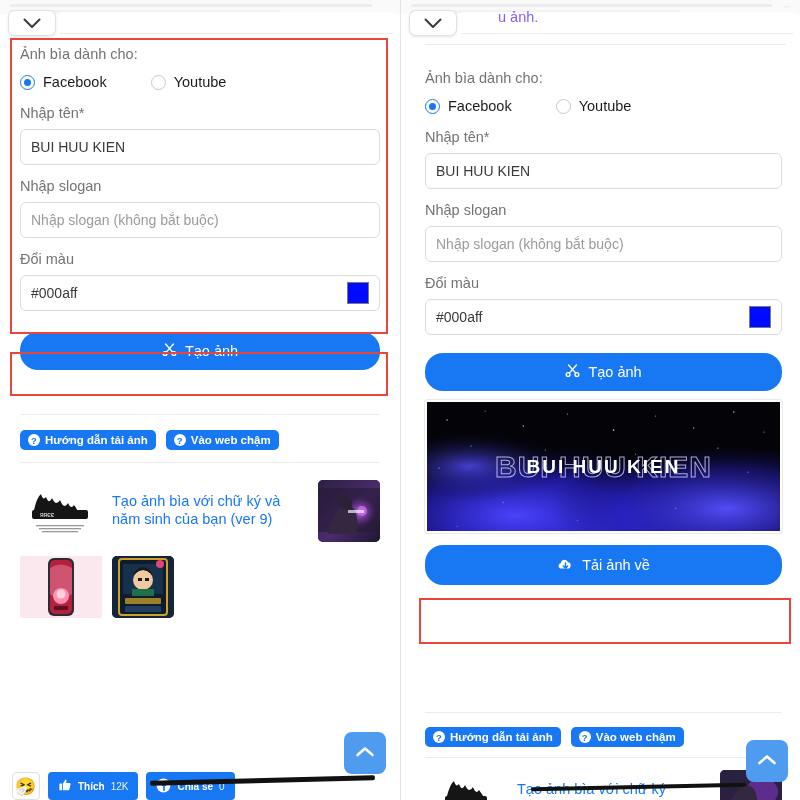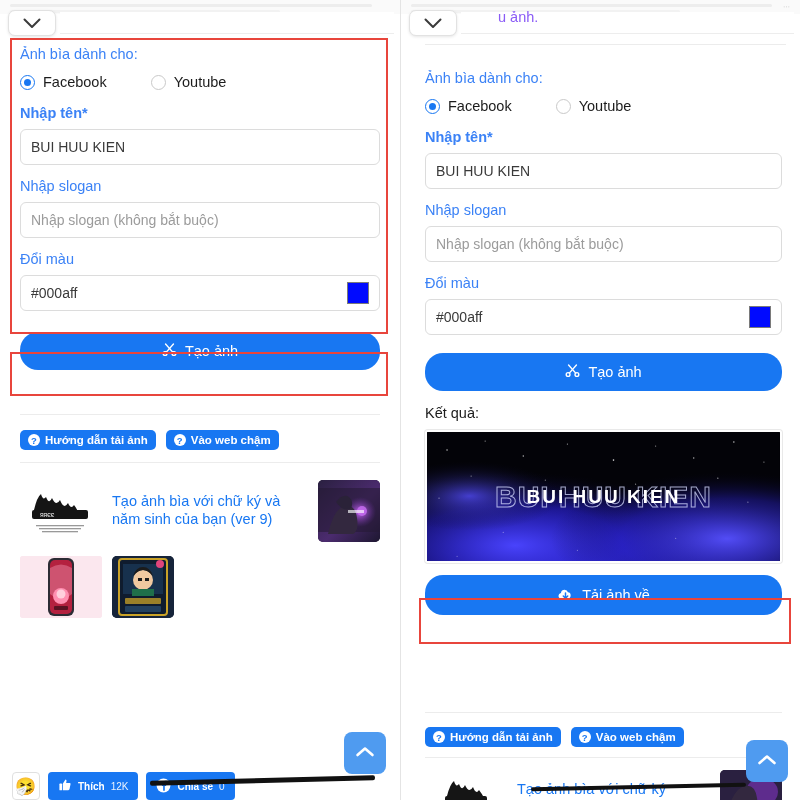"Ảnh bìa dành cho:" .fld-label { color: #3b82f6 -> #737373 }
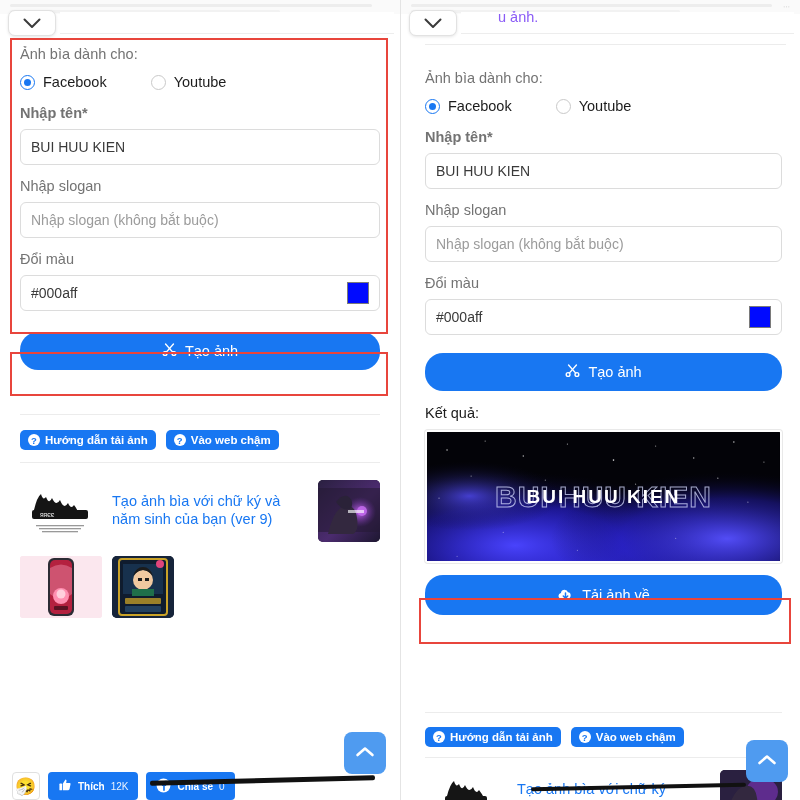"Nhập tên*" .fld-label.bold { font-weight: bold -> normal }
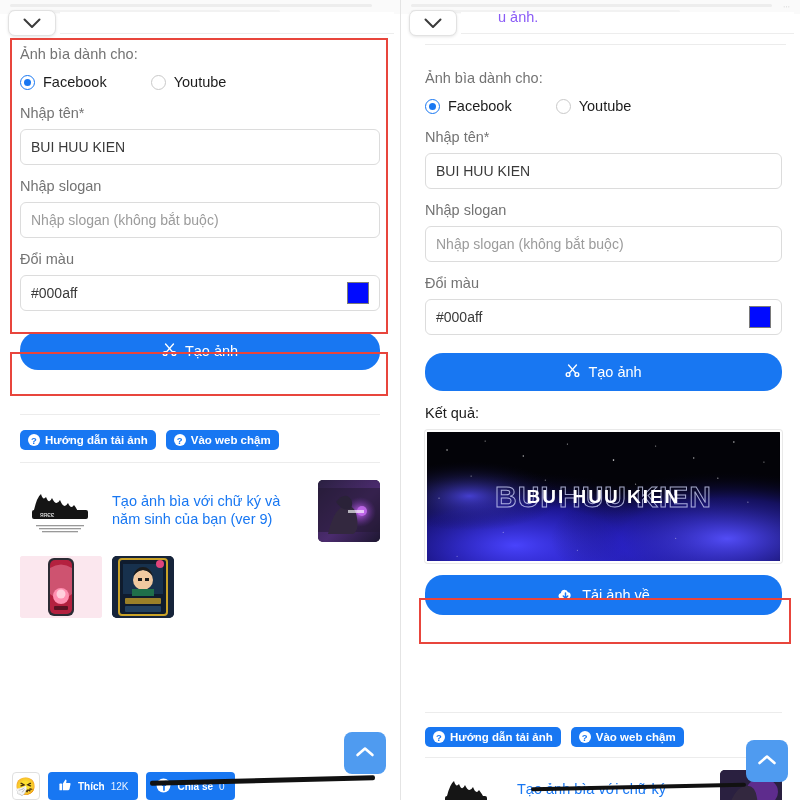"Kết quả:" div.kq-label { html: <div>Kết quả:</div> -> none }
